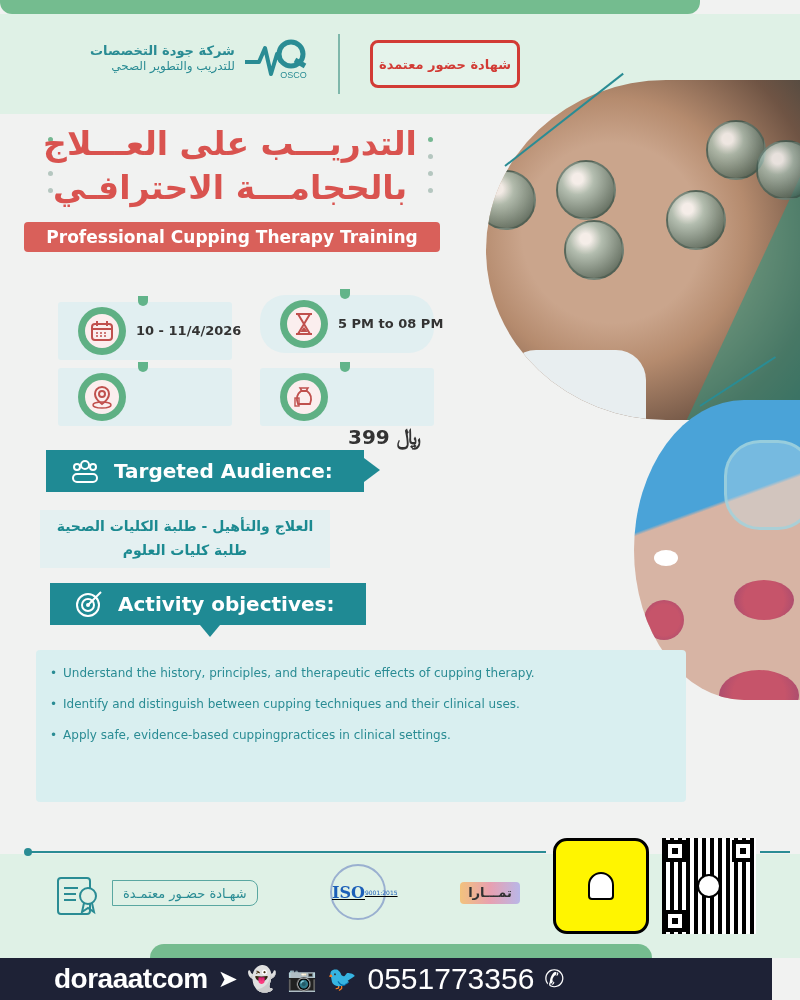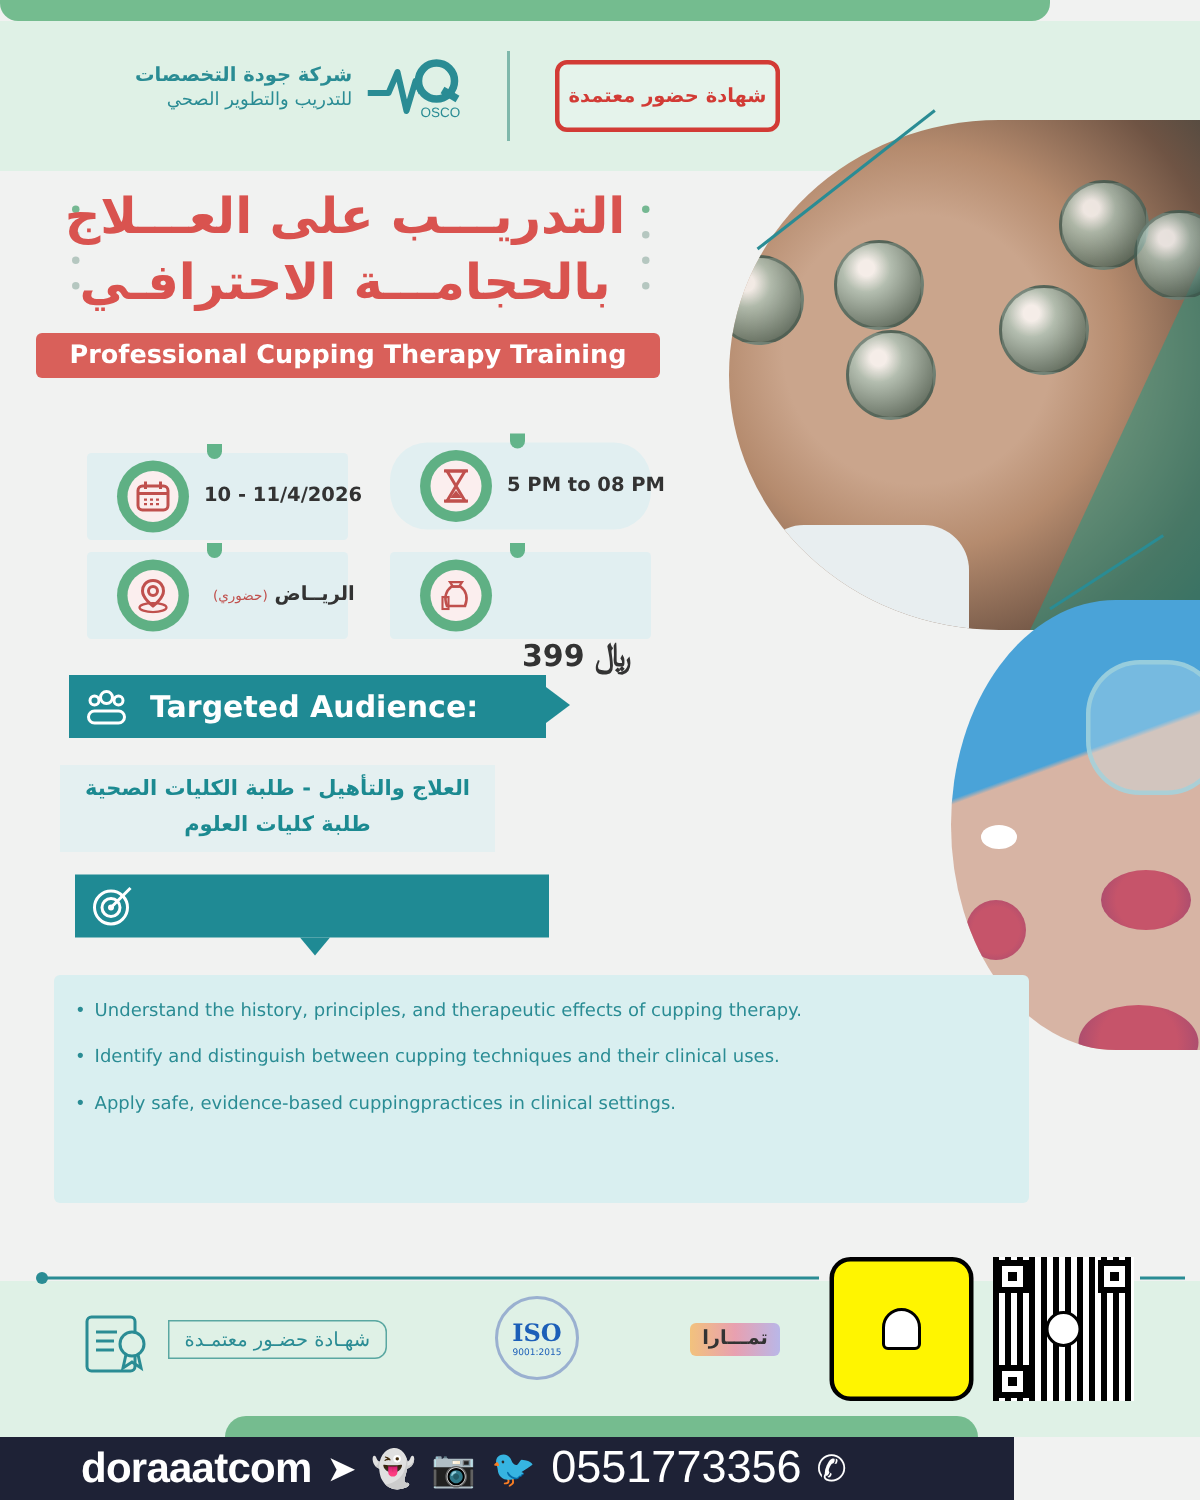"الريــاض (حضوري)" div.txt { html: <div> <span>الريــاض</span> <span>(حضوري)</span> </div> -> none }
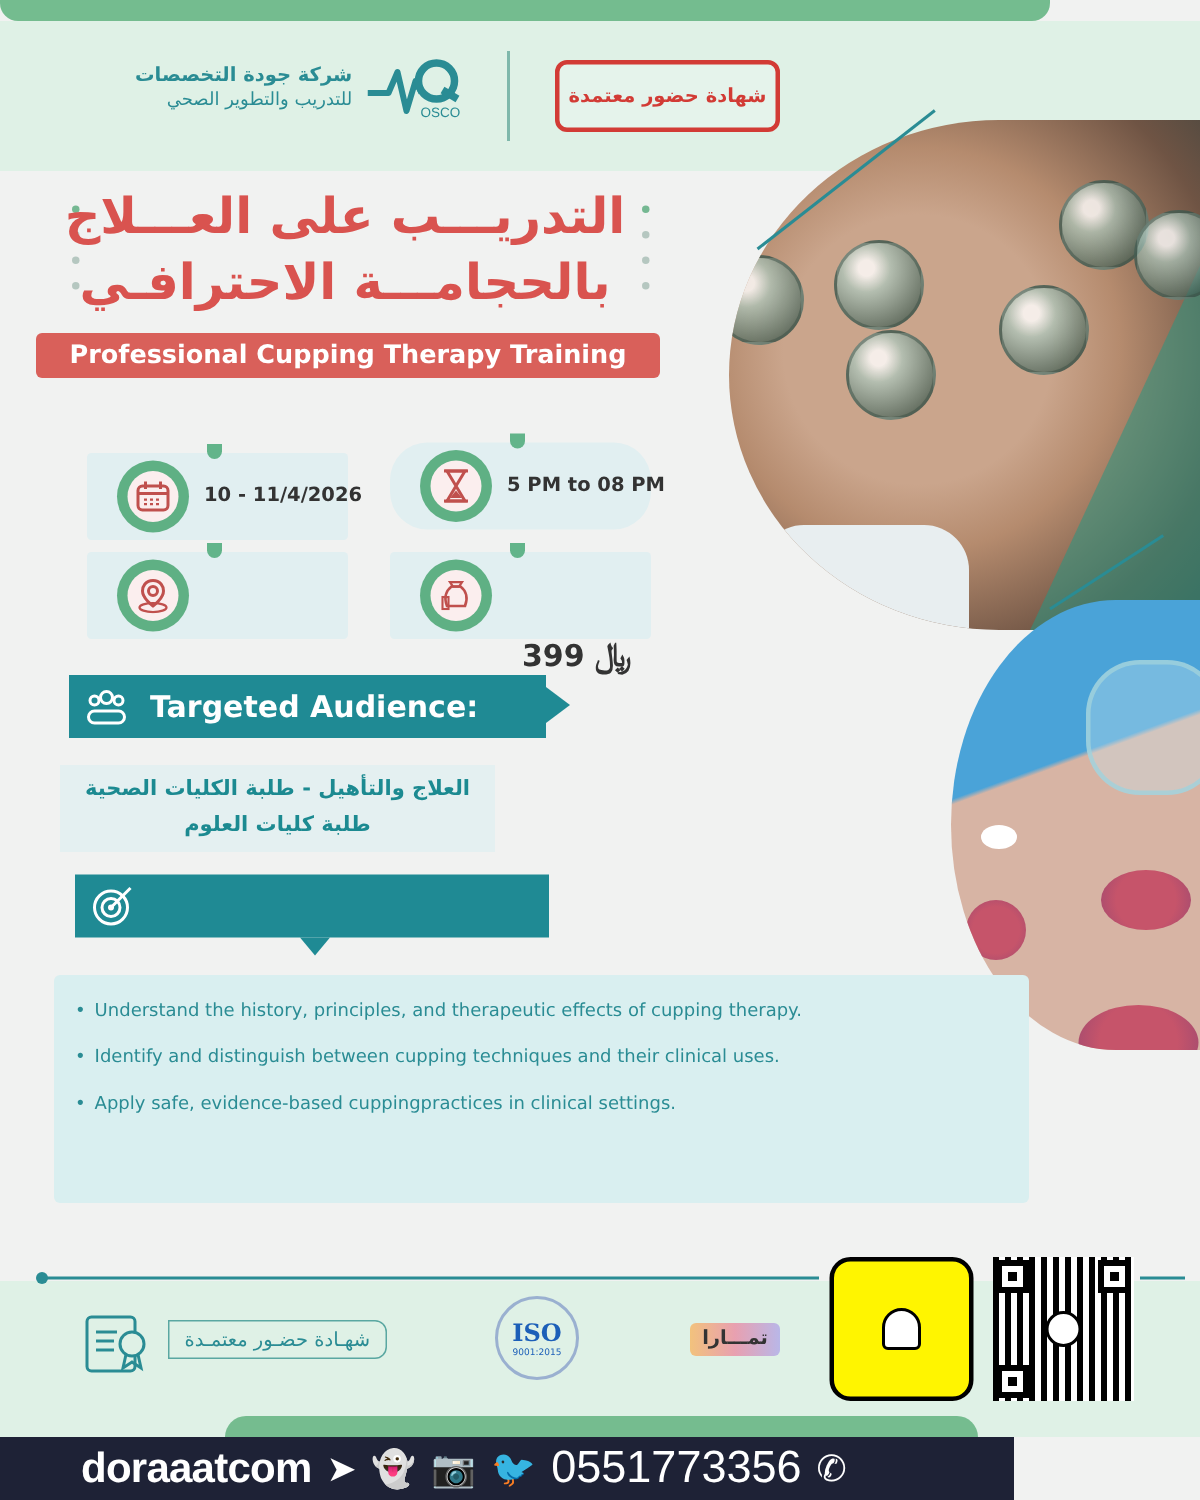"Targeted Audience:" .ribbon { padding-left: 10px -> 24px }
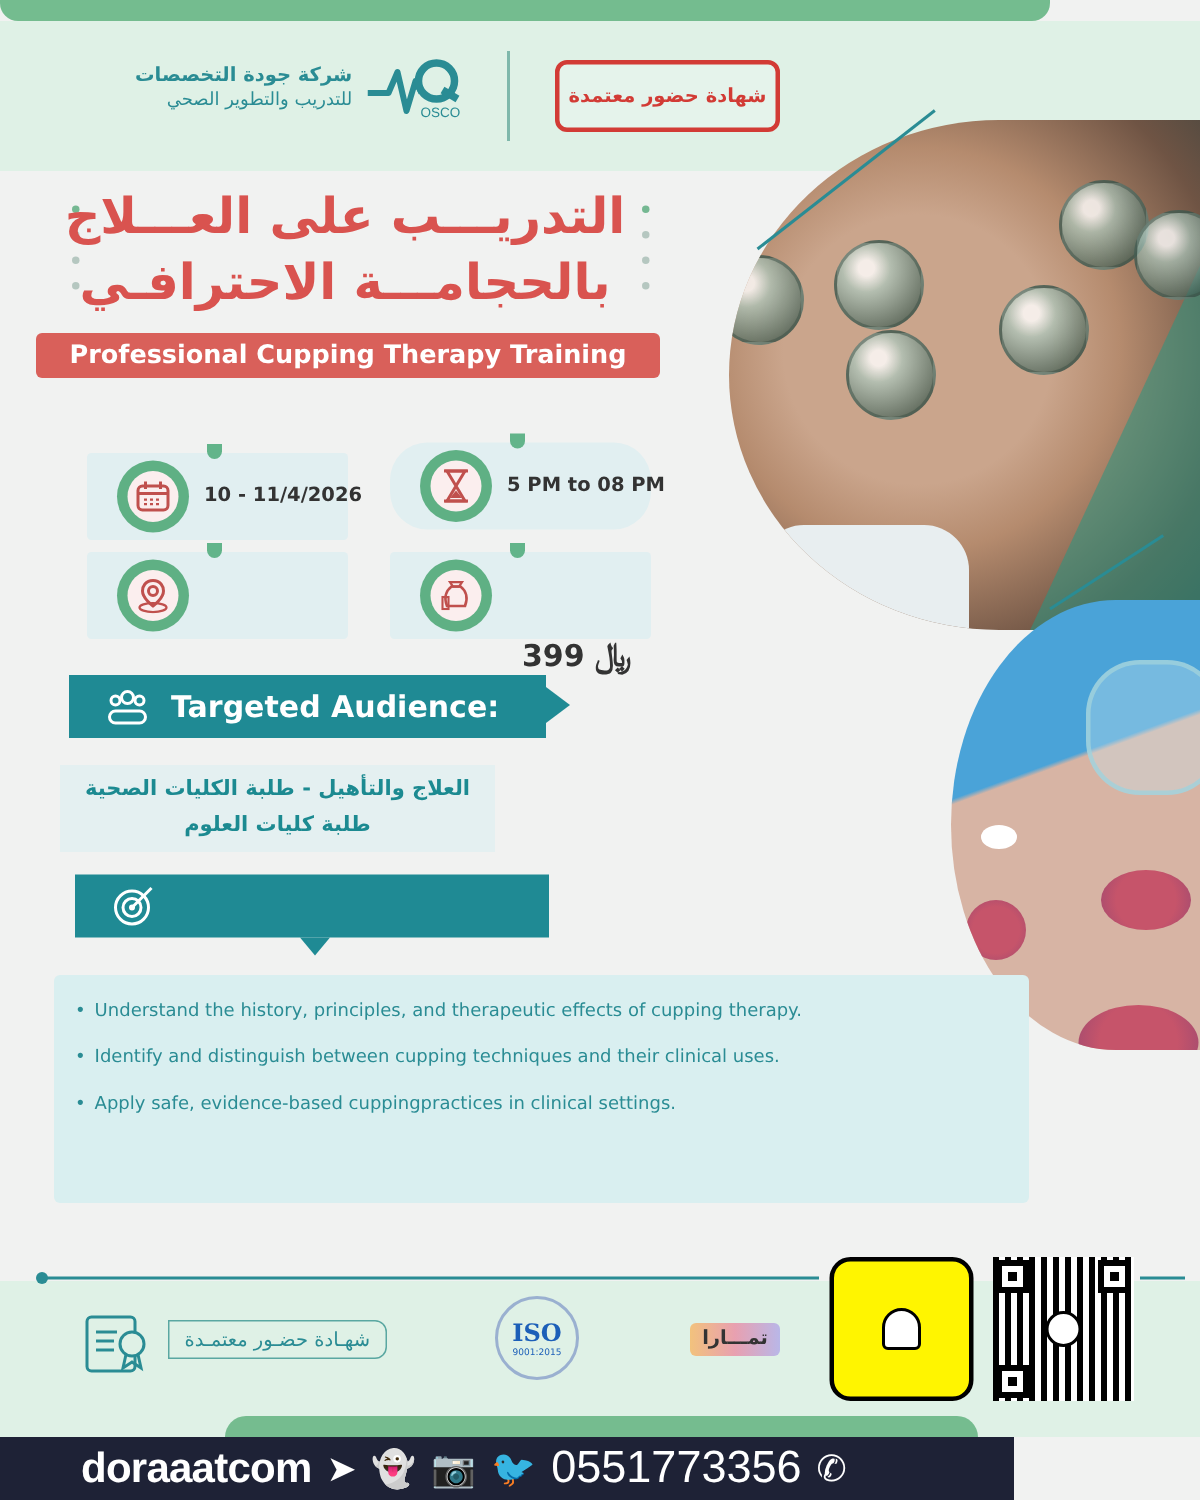"Activity objectives:" span { html: none -> <span>Activity objectives:</span> }
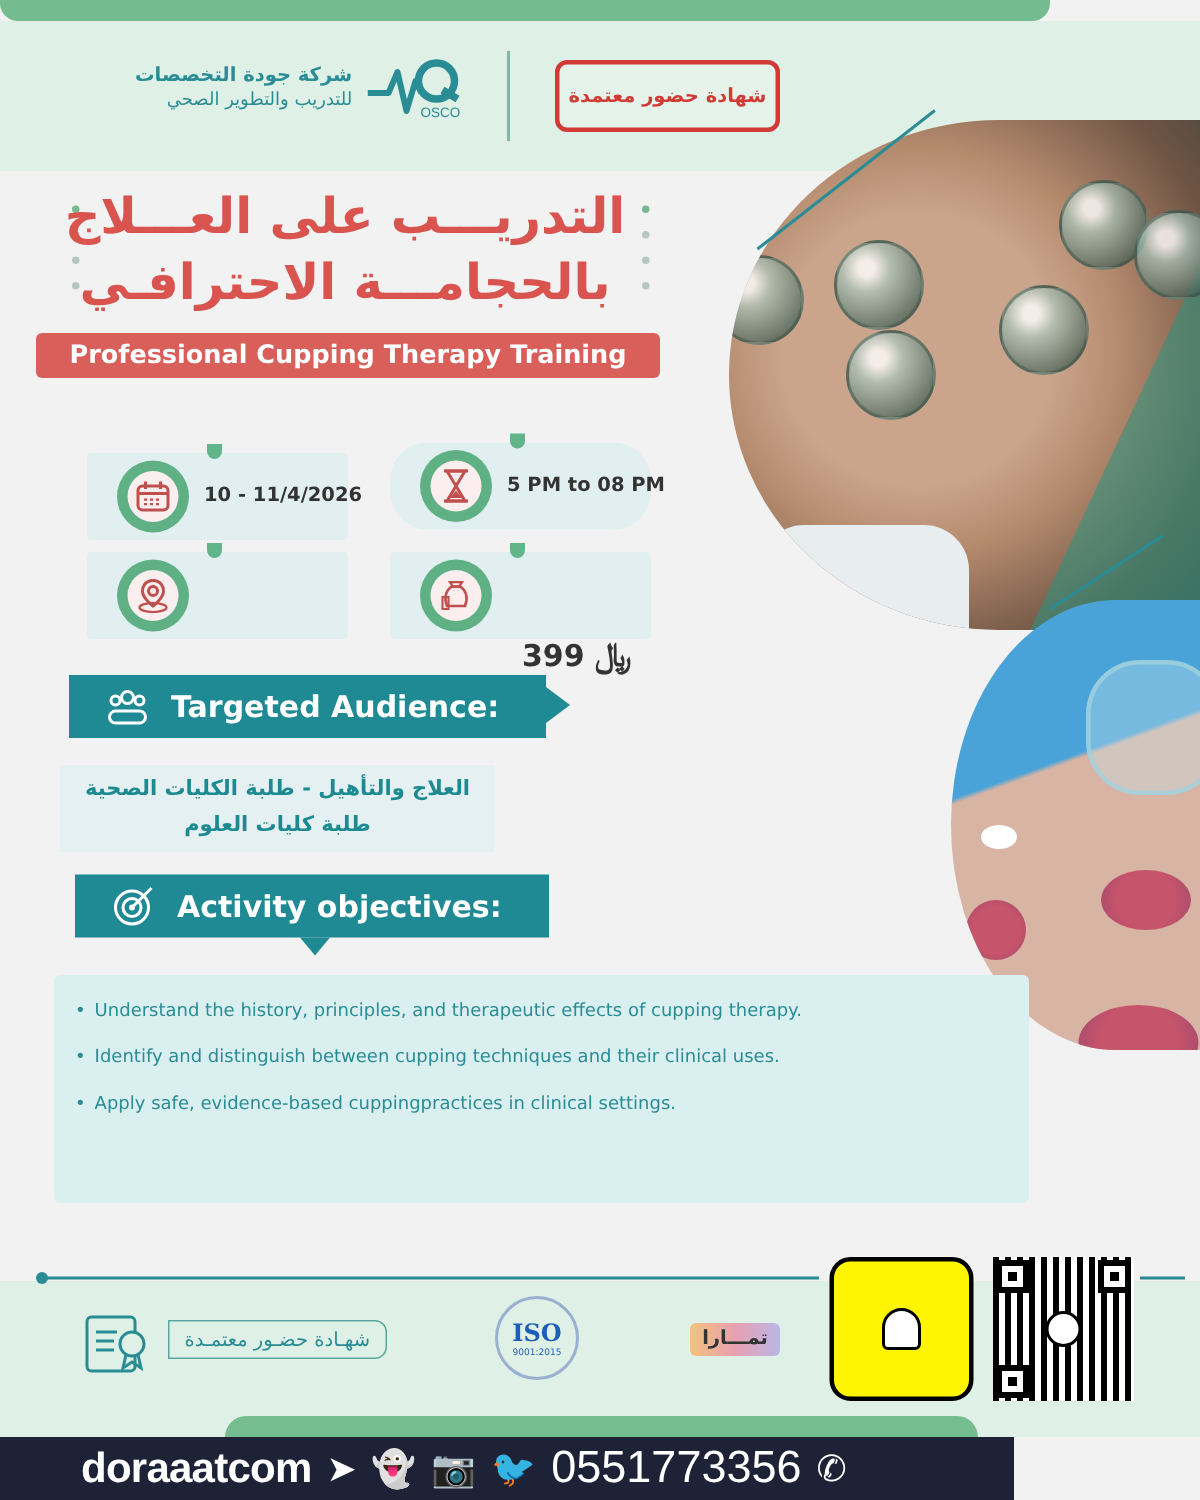"ISO" .iso { flex-direction: column -> row; justify-content: center -> space-between; text-decoration: none -> underline }
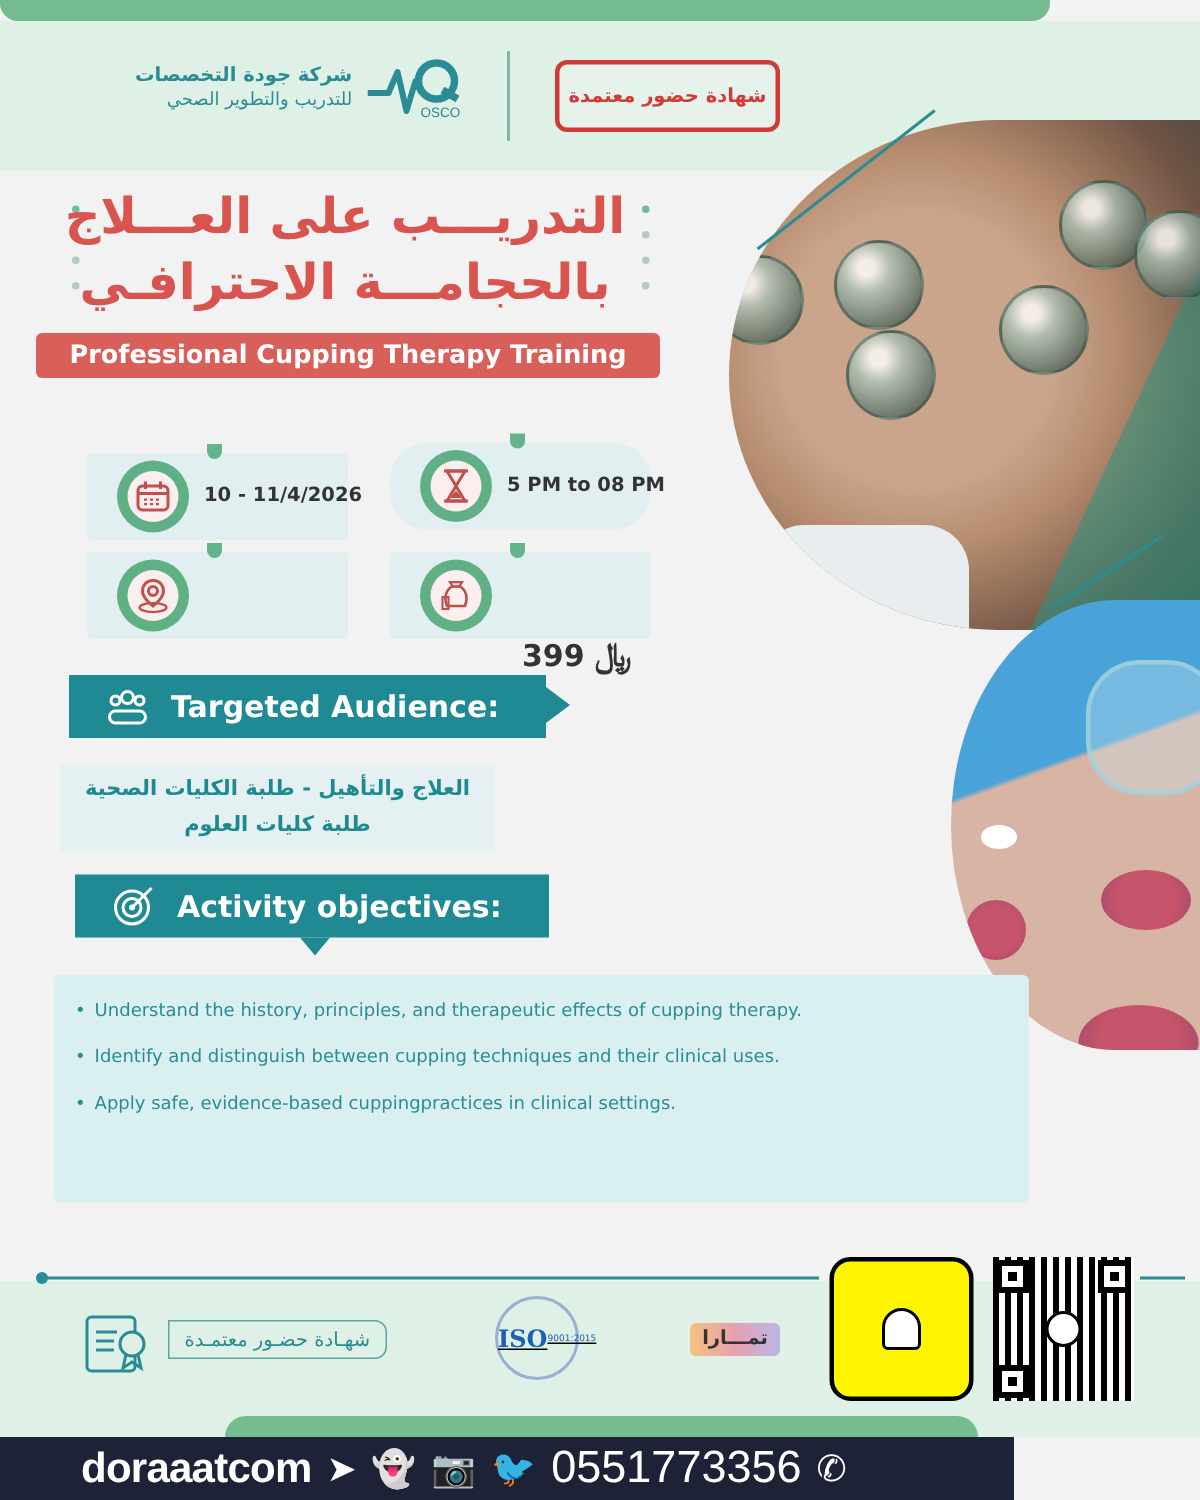"doraaatcom" .bottom-bar { width: 676px -> 772px }
